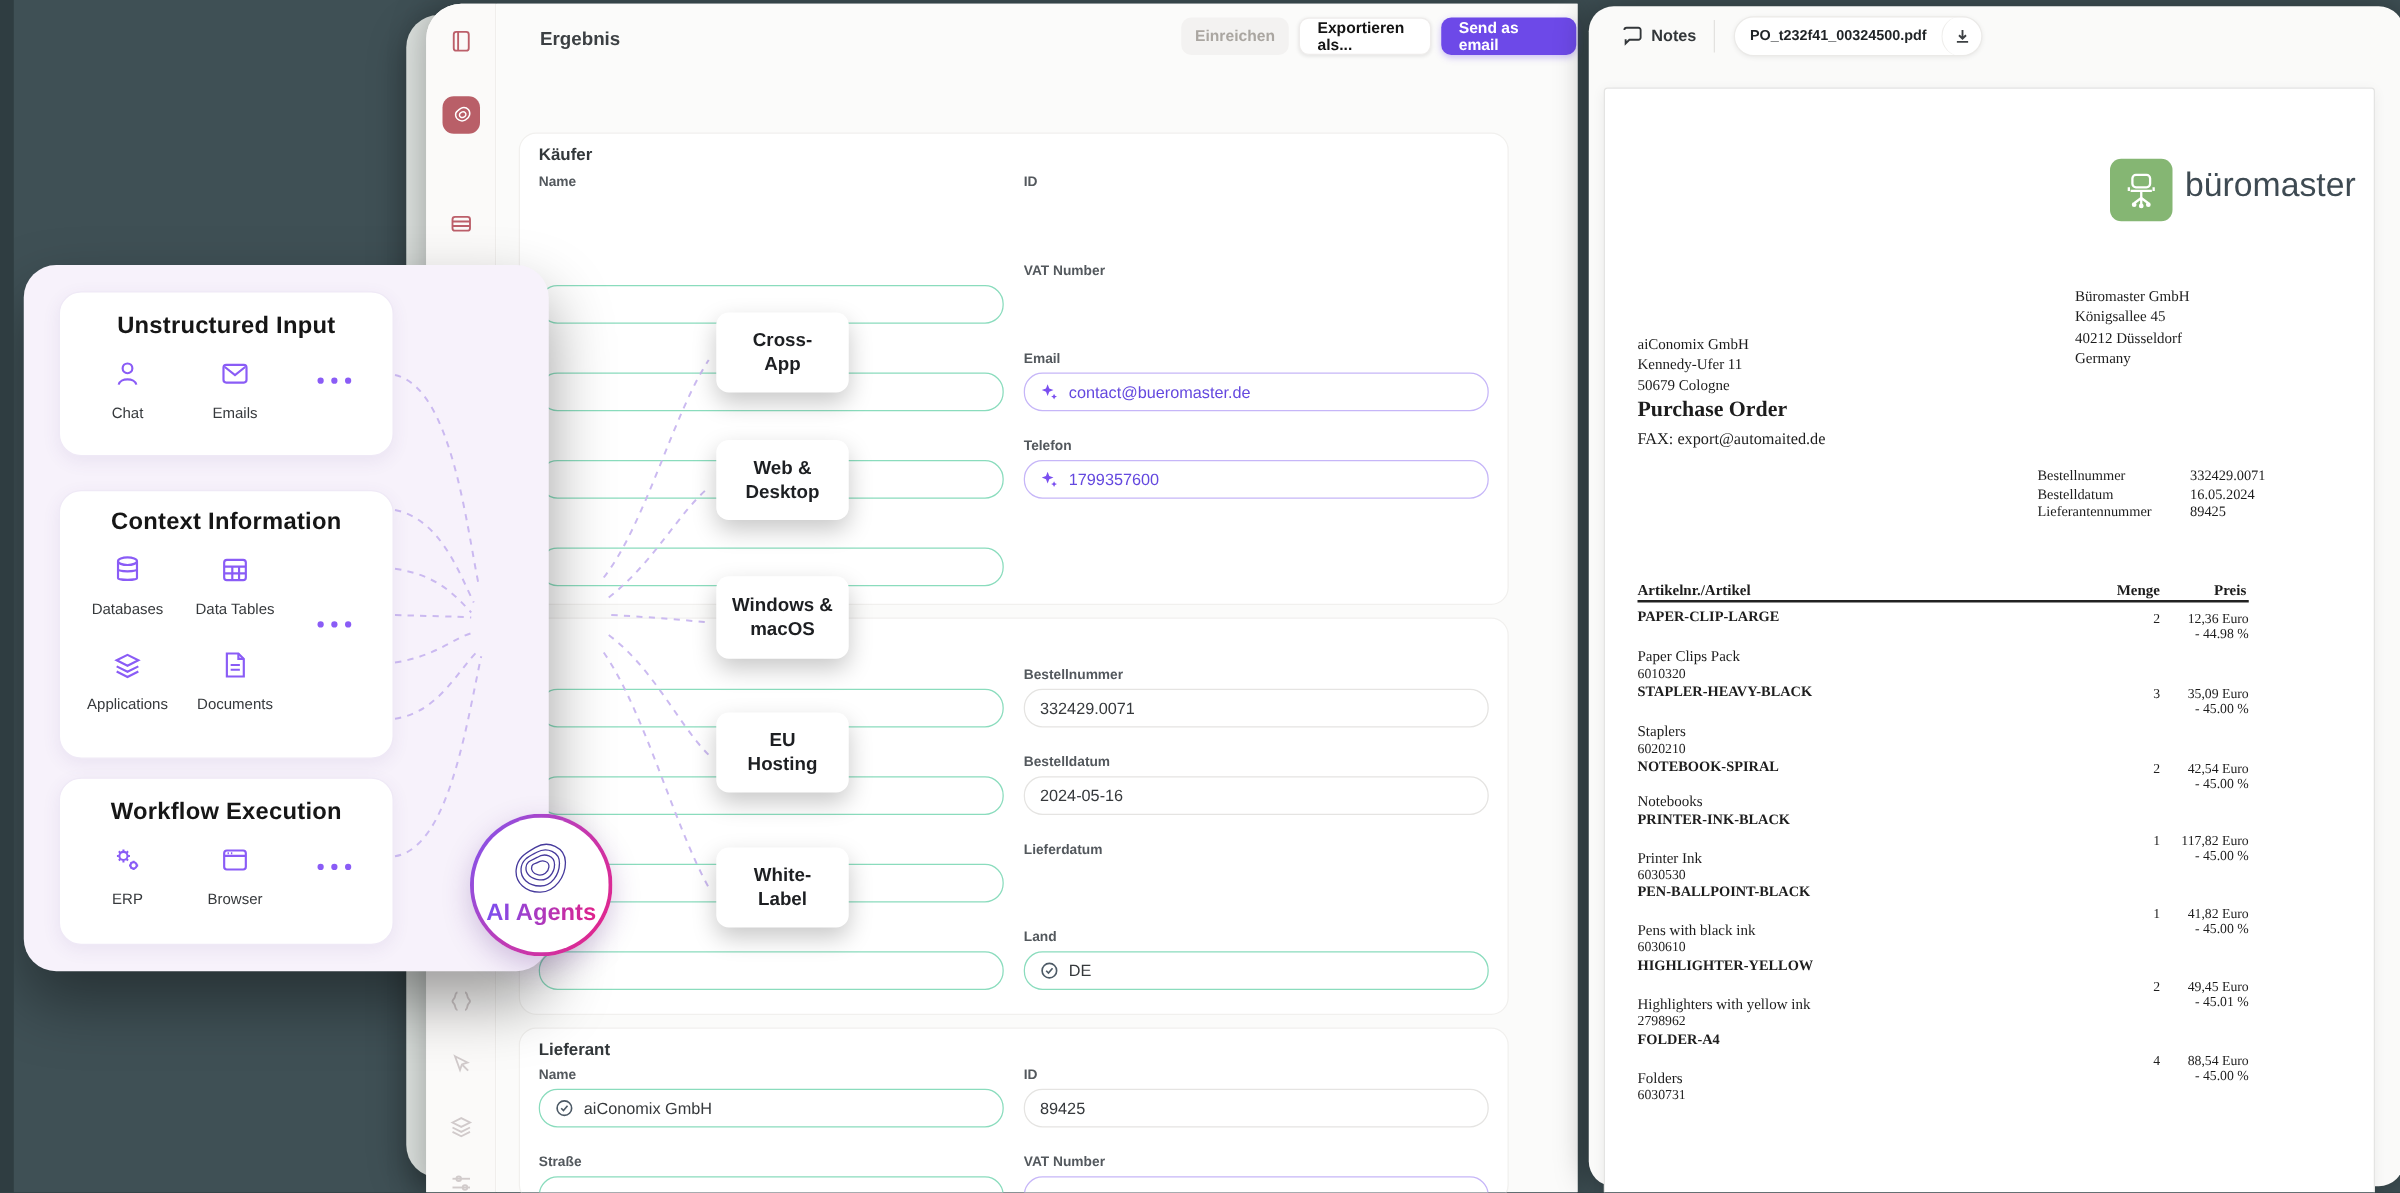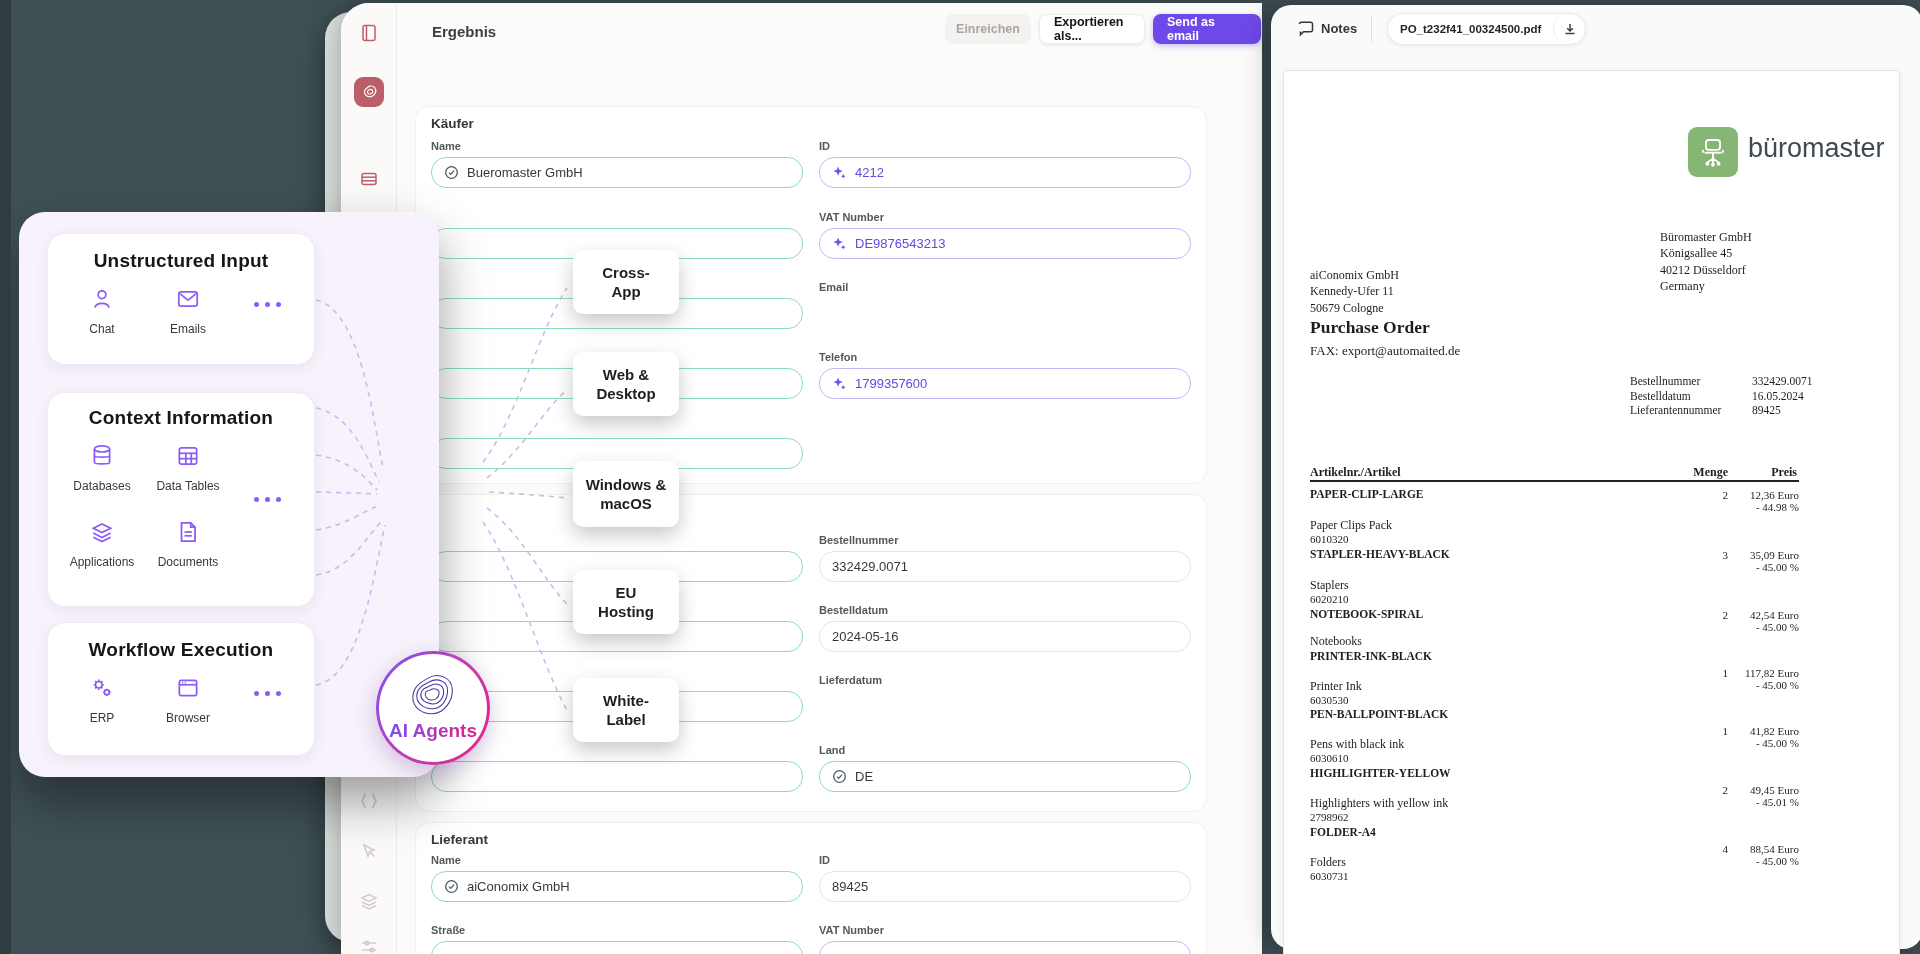"Bueromaster GmbH" div.abs { html: <div> <svg> <circle></circle> <path></path> </svg> <span>Bueromaster GmbH</span> </div> -> none }
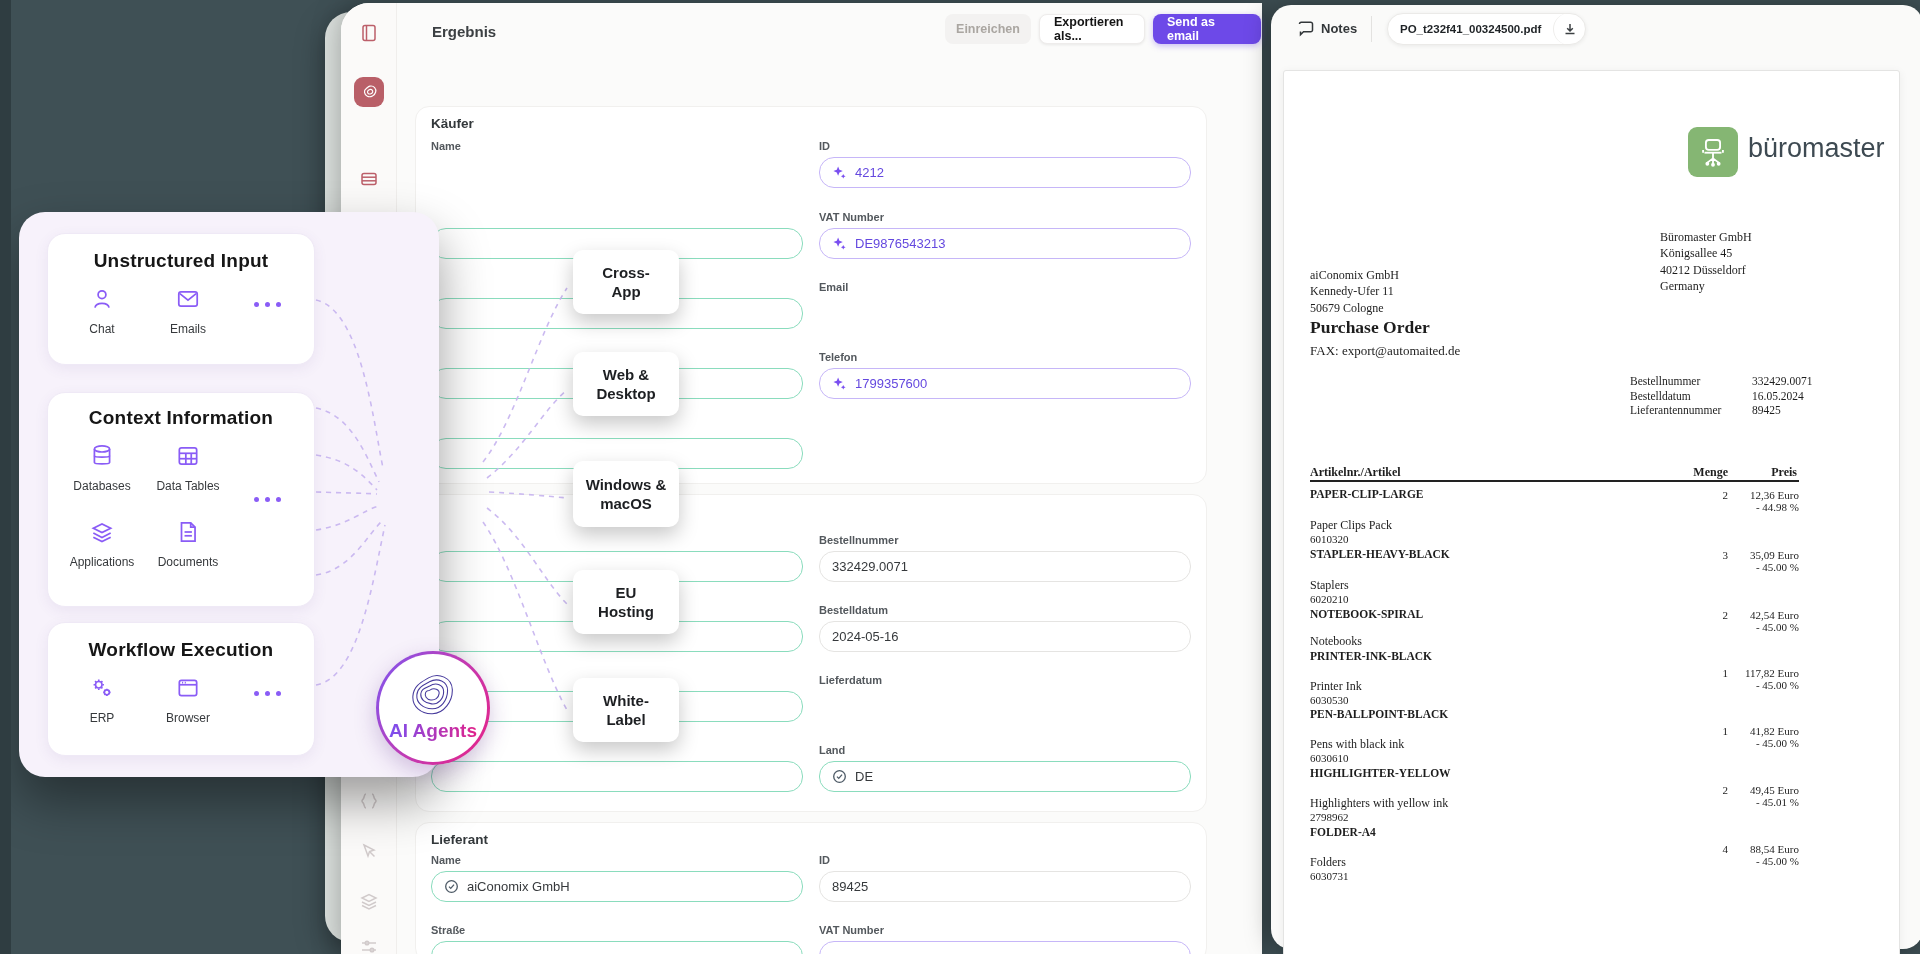"4212" div.abs { html: <div> <svg> <path></path> <path></path> </svg> <span>4212</span> </div> -> none }
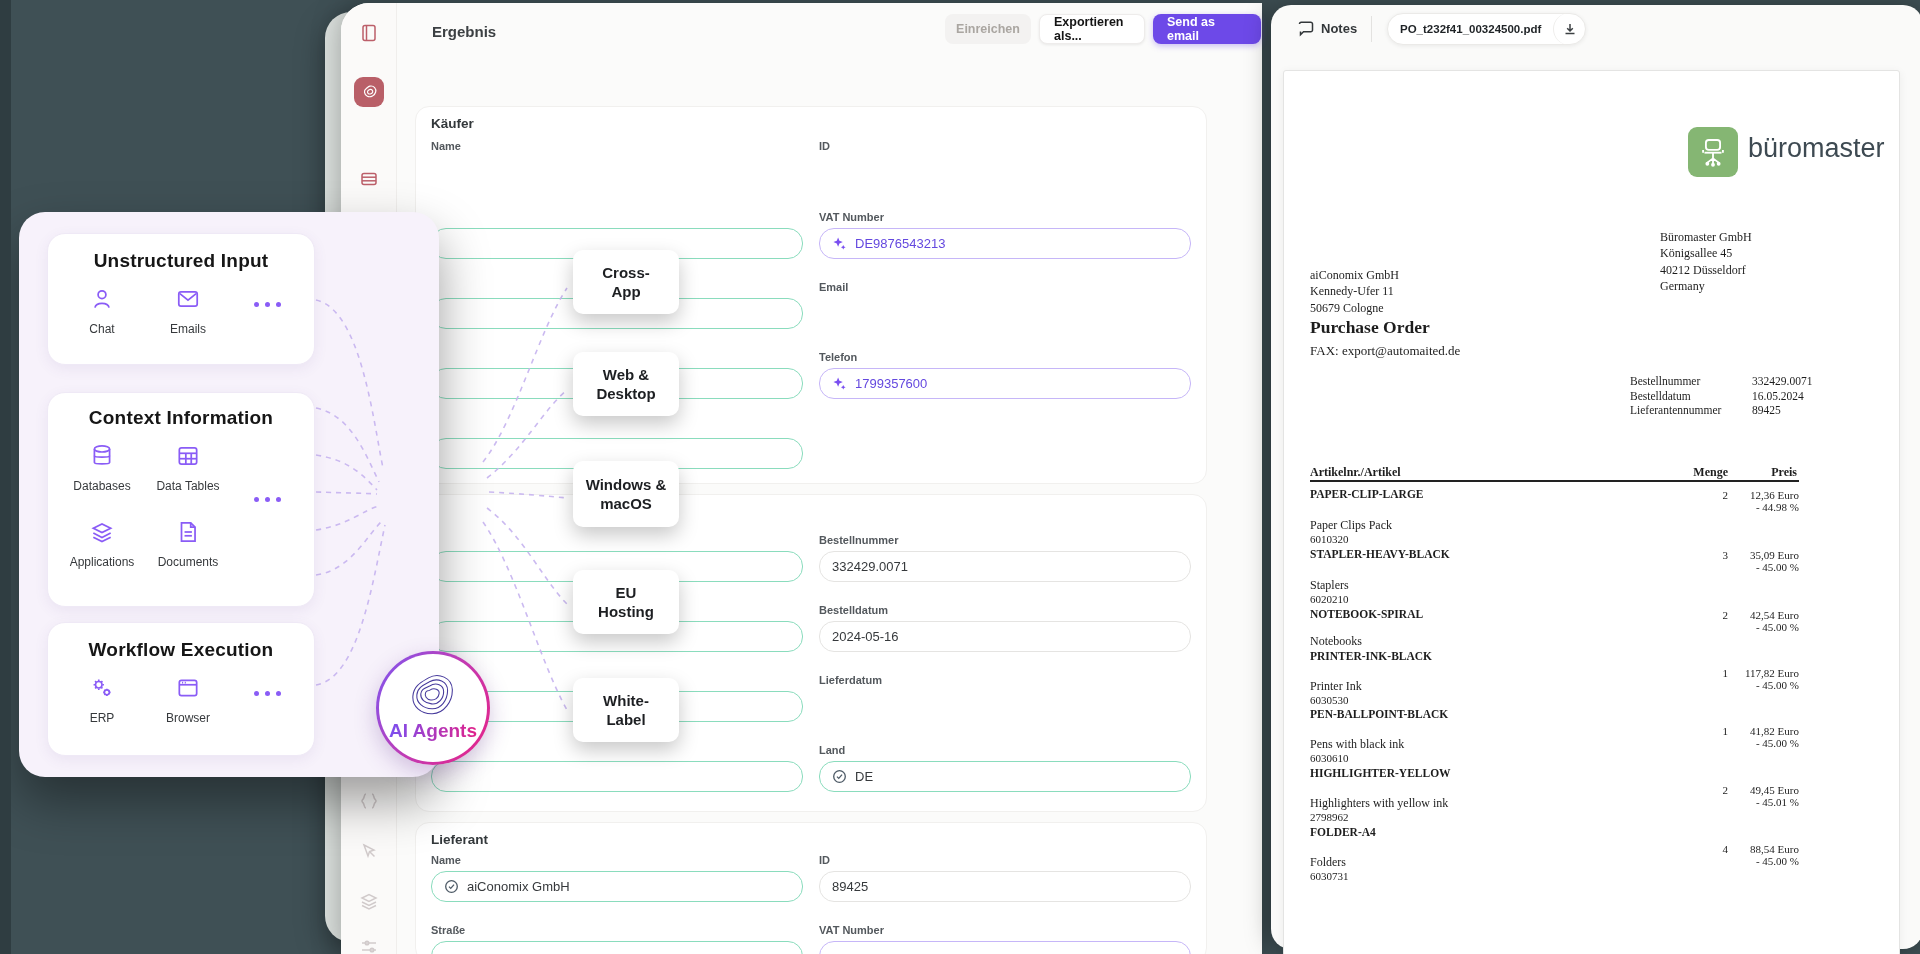"DE9876543213" div.abs { html: <div> <svg> <path></path> <path></path> </svg> <span>DE9876543213</span> </div> -> none }
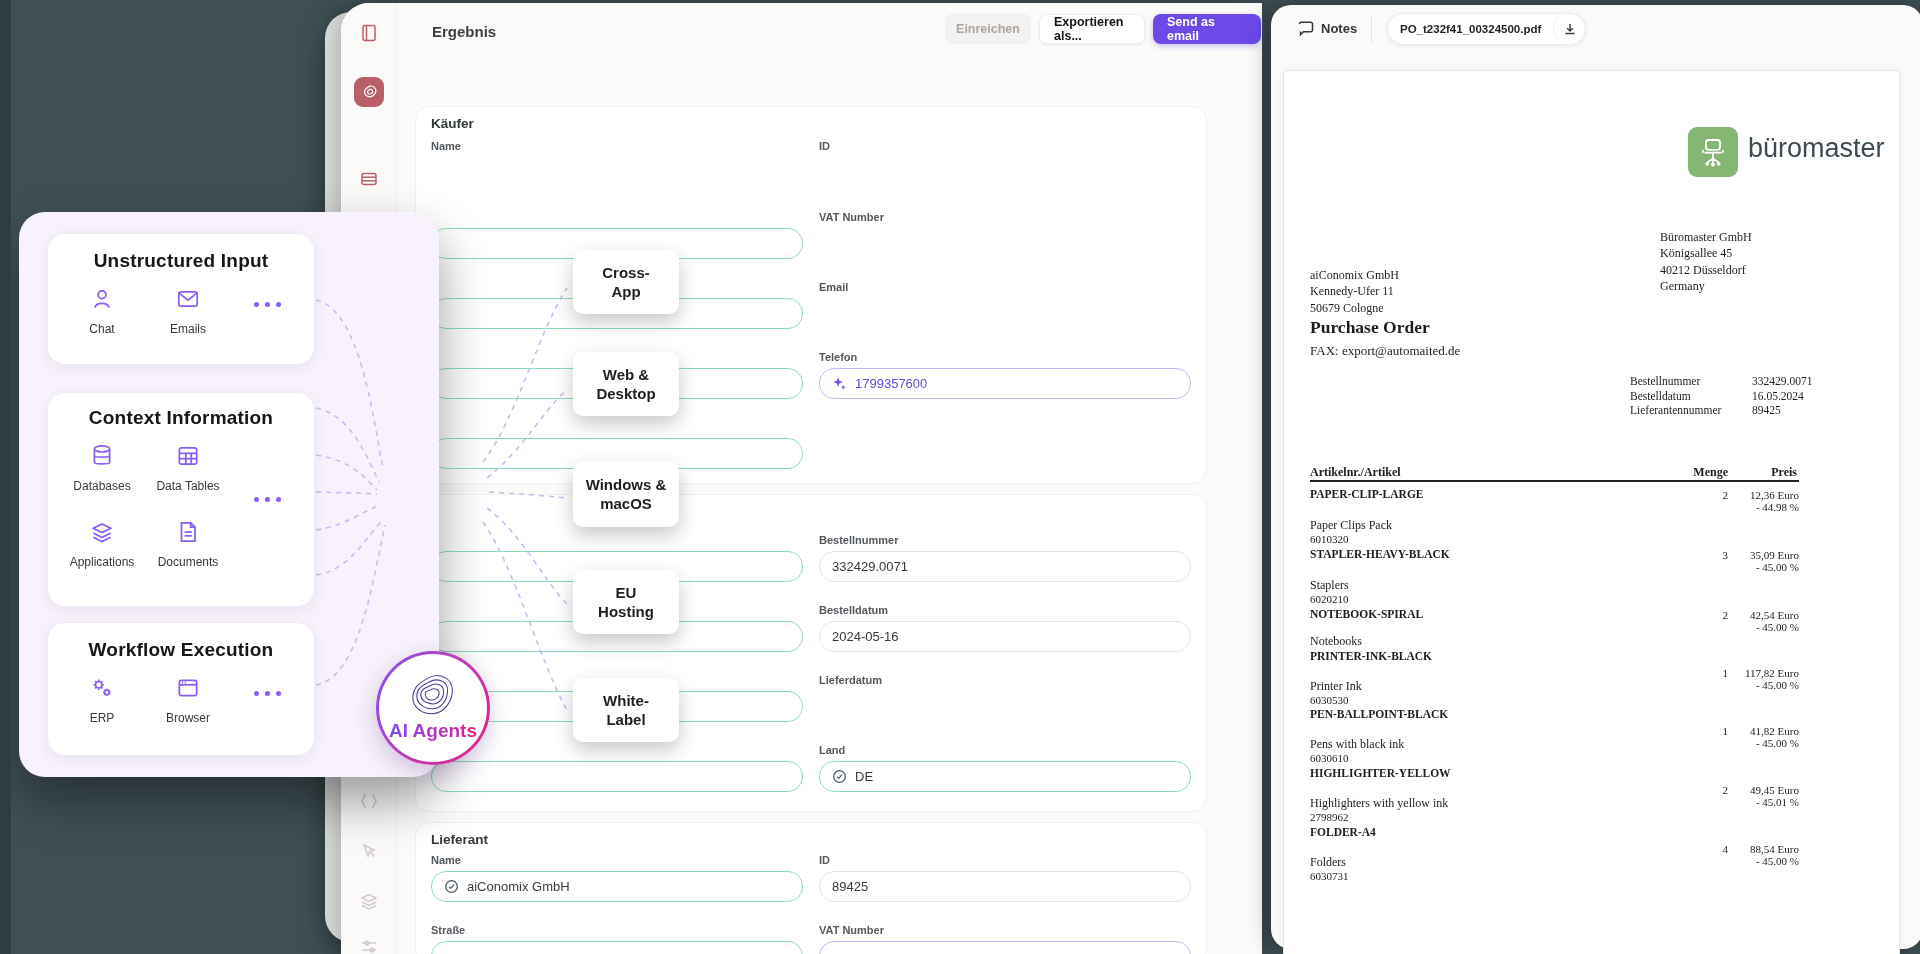"contact@bueromaster.de" div.abs { html: none -> <div> <svg> <path></path> <path></path> </svg> <span>contact@bueromaster.de</span> </div> }
